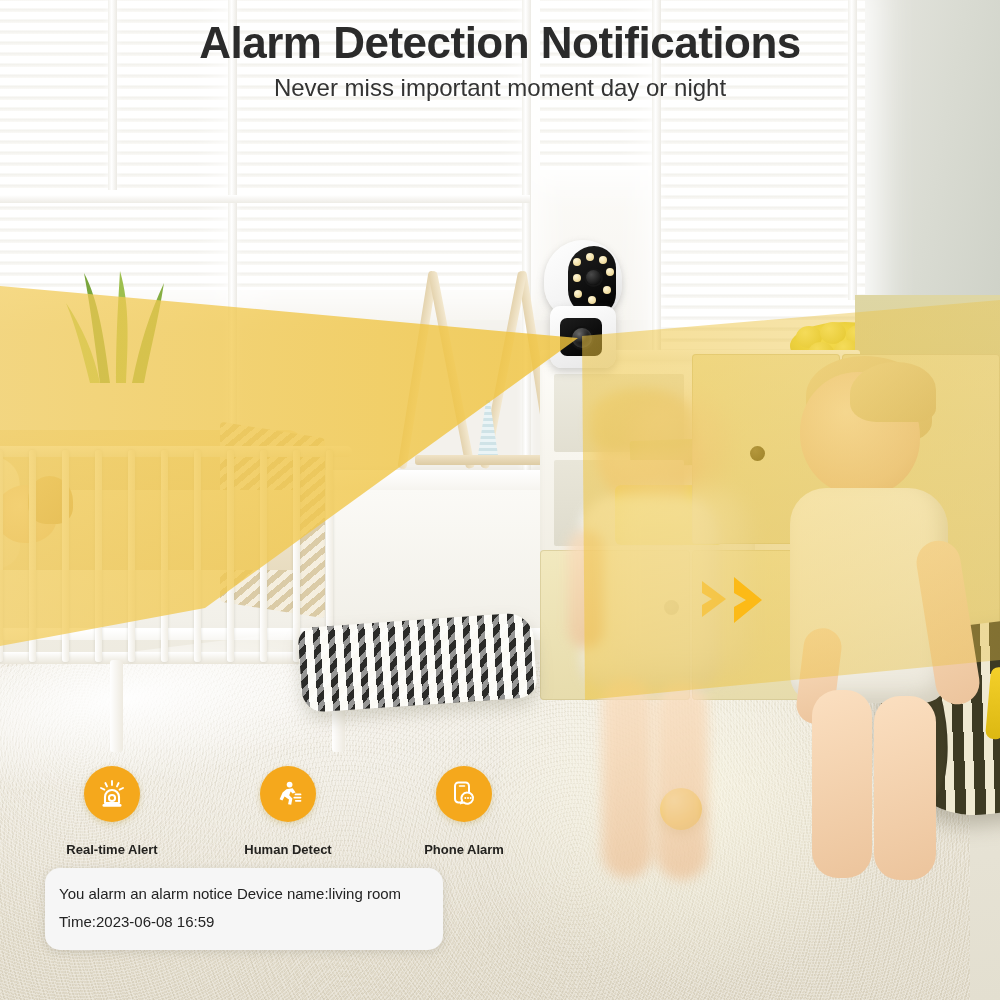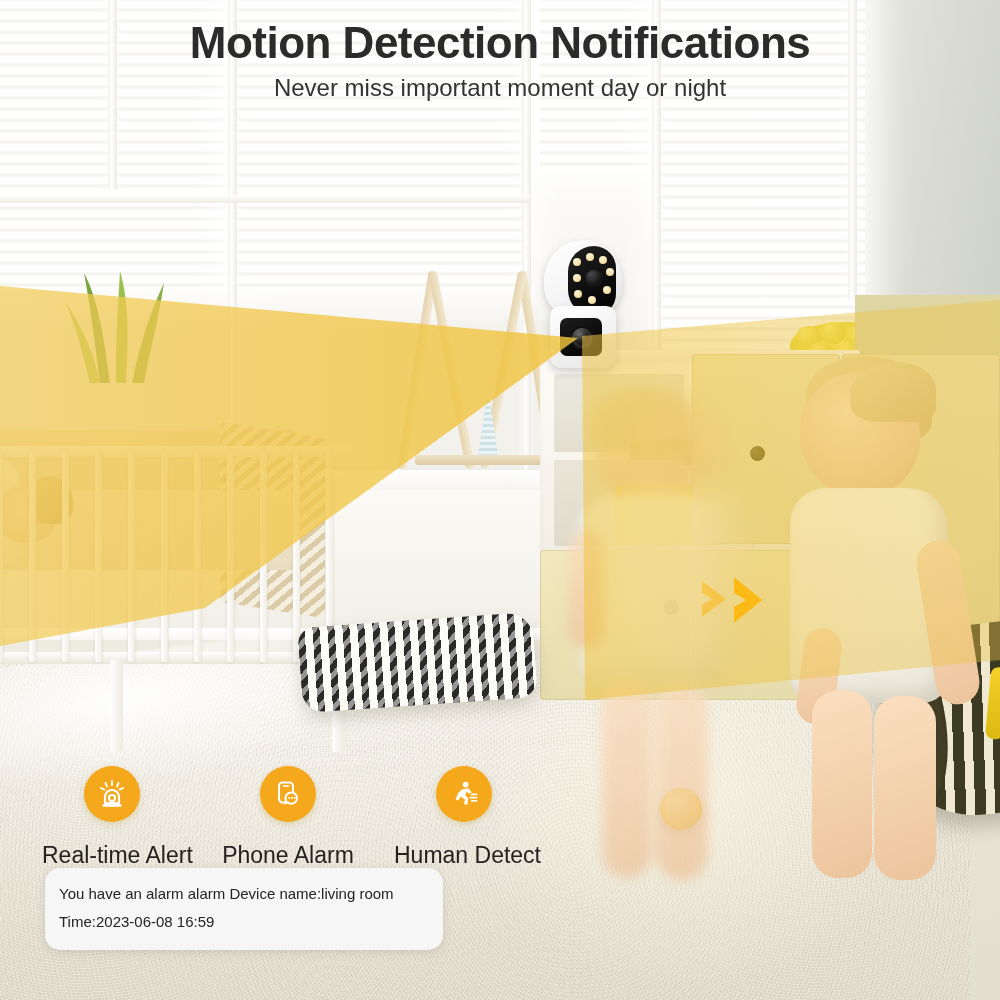"Motion Detection Notifications" div.title { text: Motion -> Alarm }
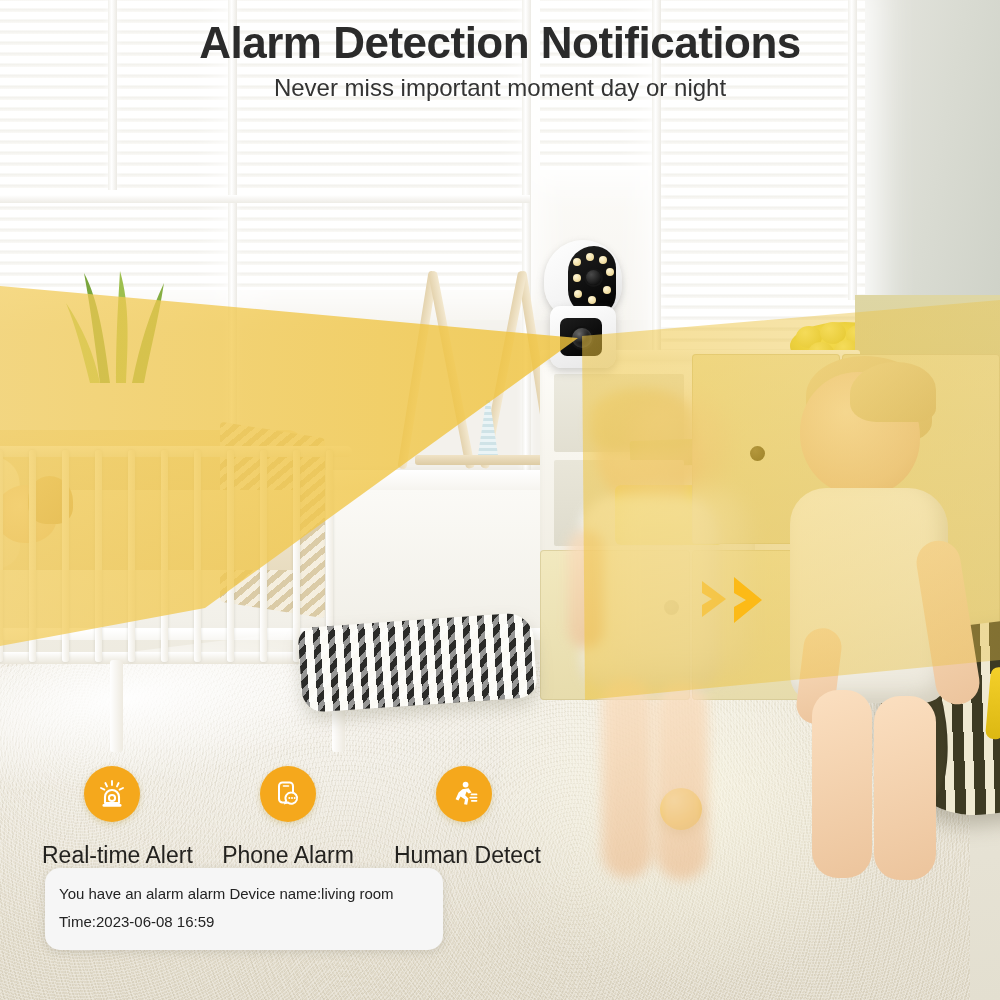"Real-time Alert" .feat-label { font-size: 23px -> 13px; font-weight: 400 -> 700 }
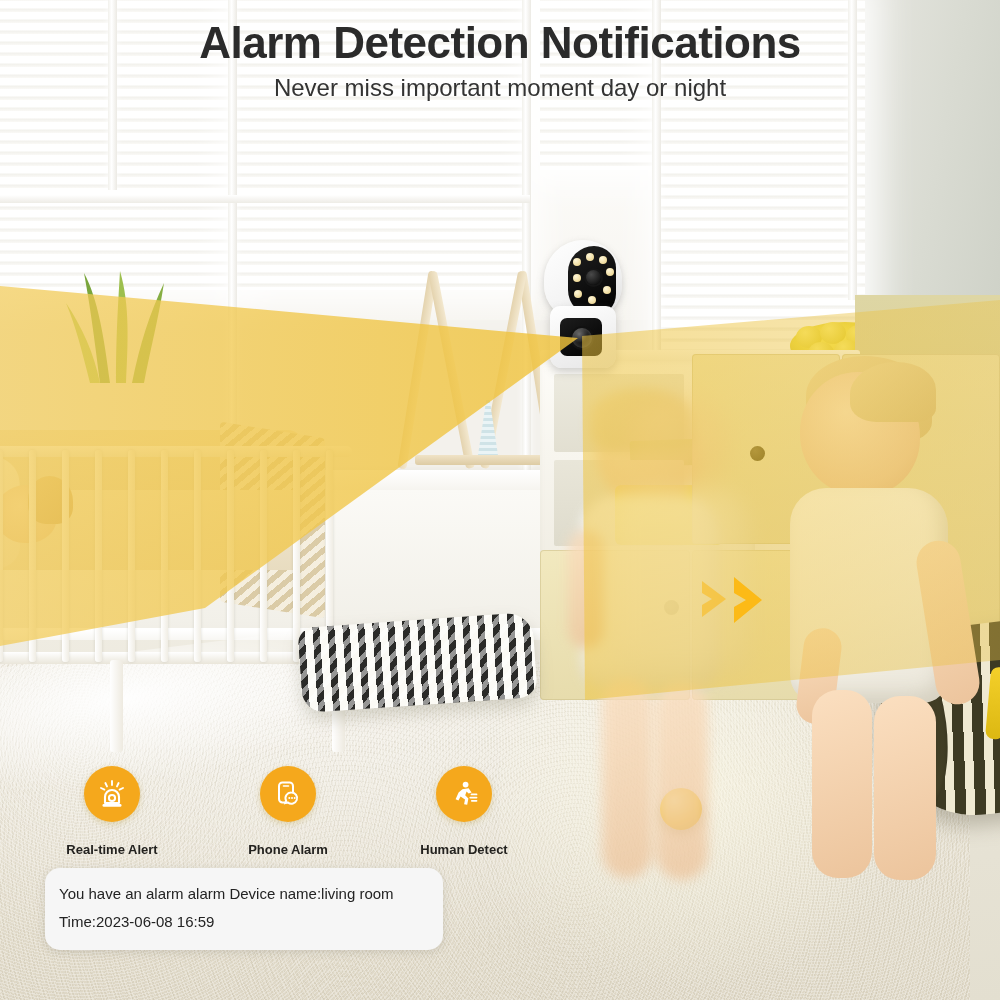"Phone Alarm" div.feature { order: before "Human Detect" -> after "Human Detect" }
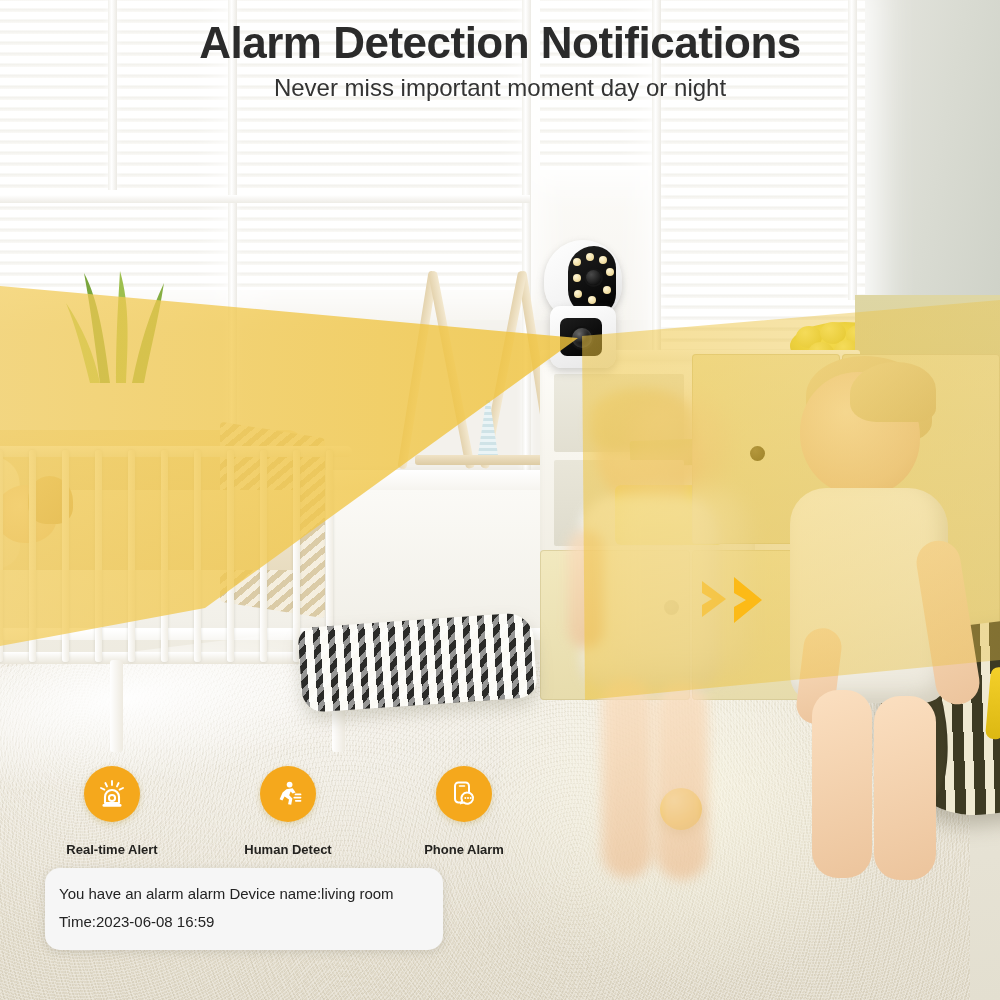"You have an alarm alarm" div.notif-line { text: have an alarm alarm -> alarm an alarm notice }
